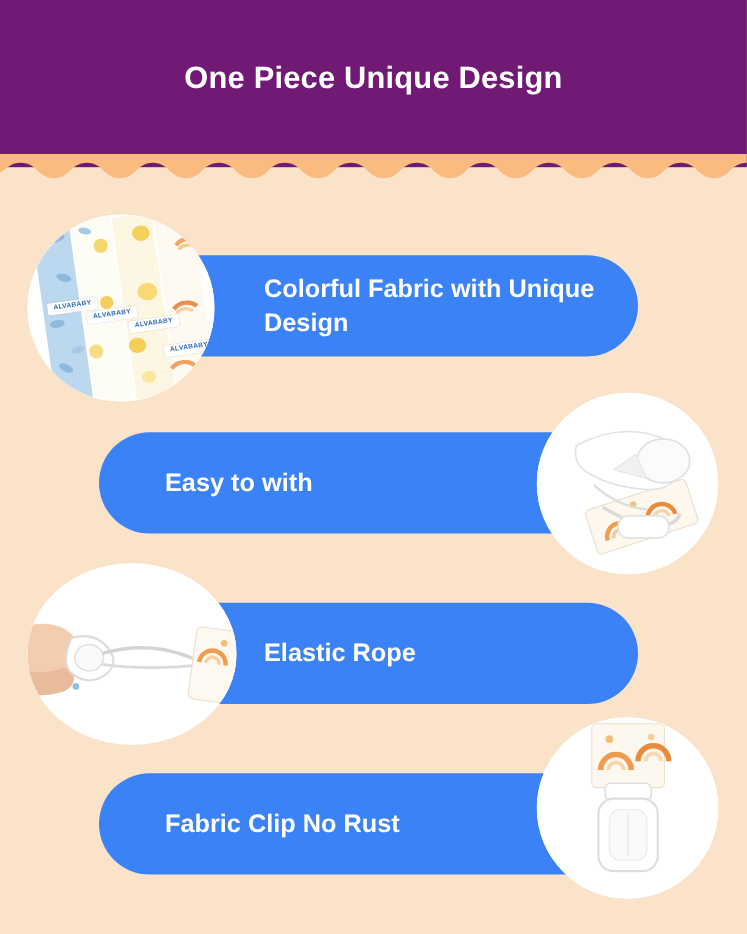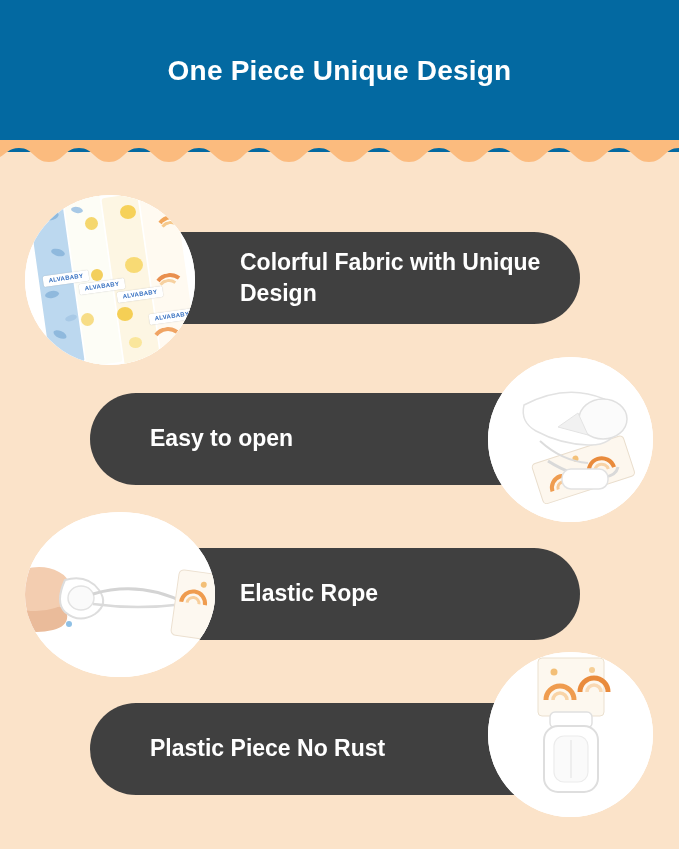"One Piece Unique Design" .header { background: #0369a1 -> #701a75 }
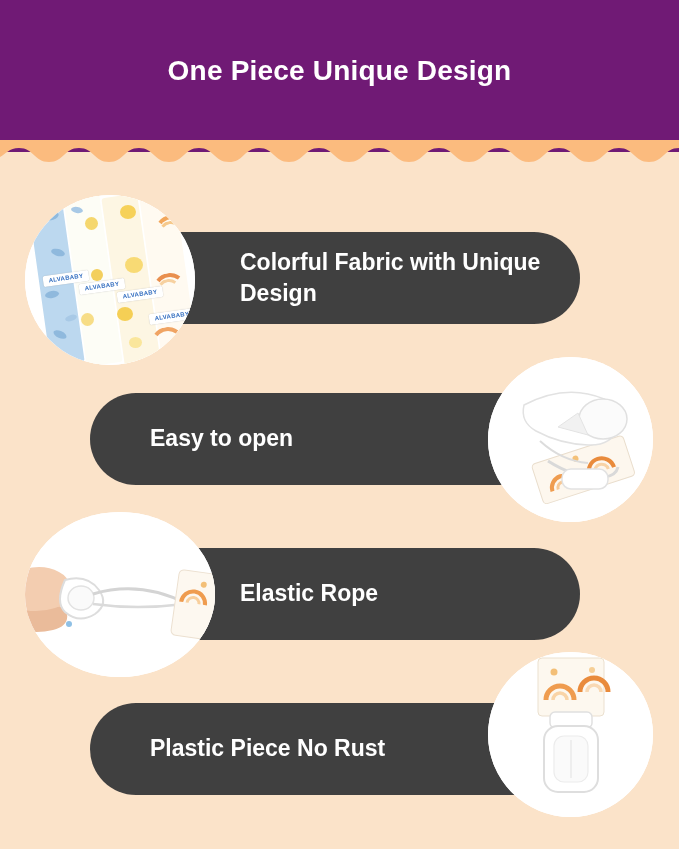"Colorful Fabric with Unique Design" .pill { background: #404040 -> #3b82f6 }
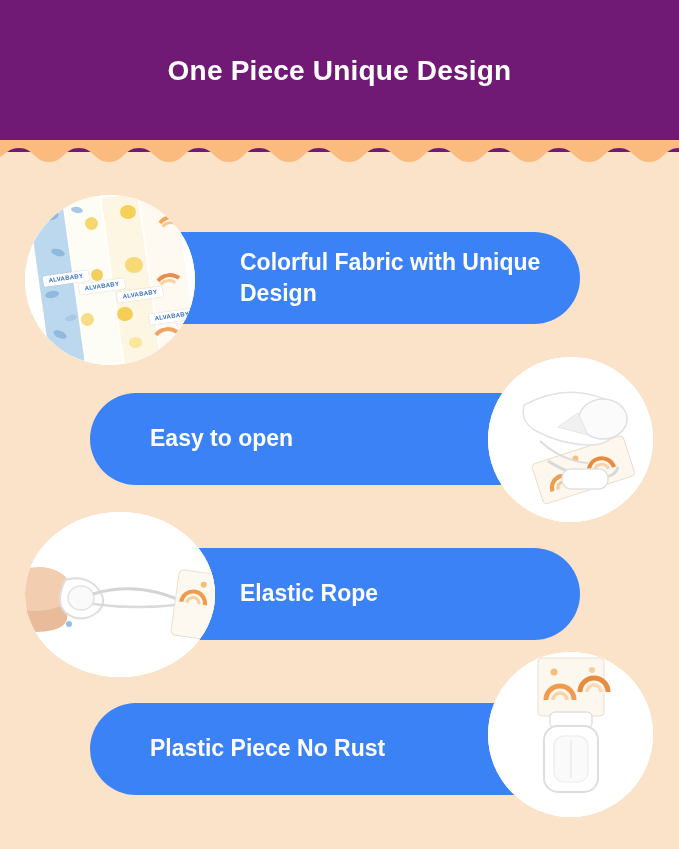"Easy to open" div.pill-label { text: open -> with }
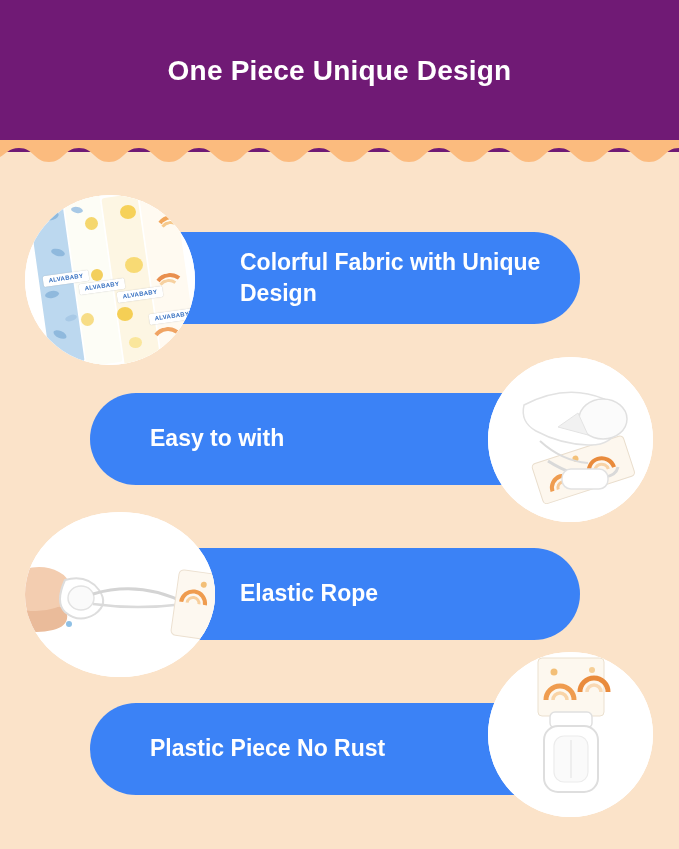"Plastic Piece No Rust" div.pill-label { text: Plastic Piece -> Fabric Clip }
